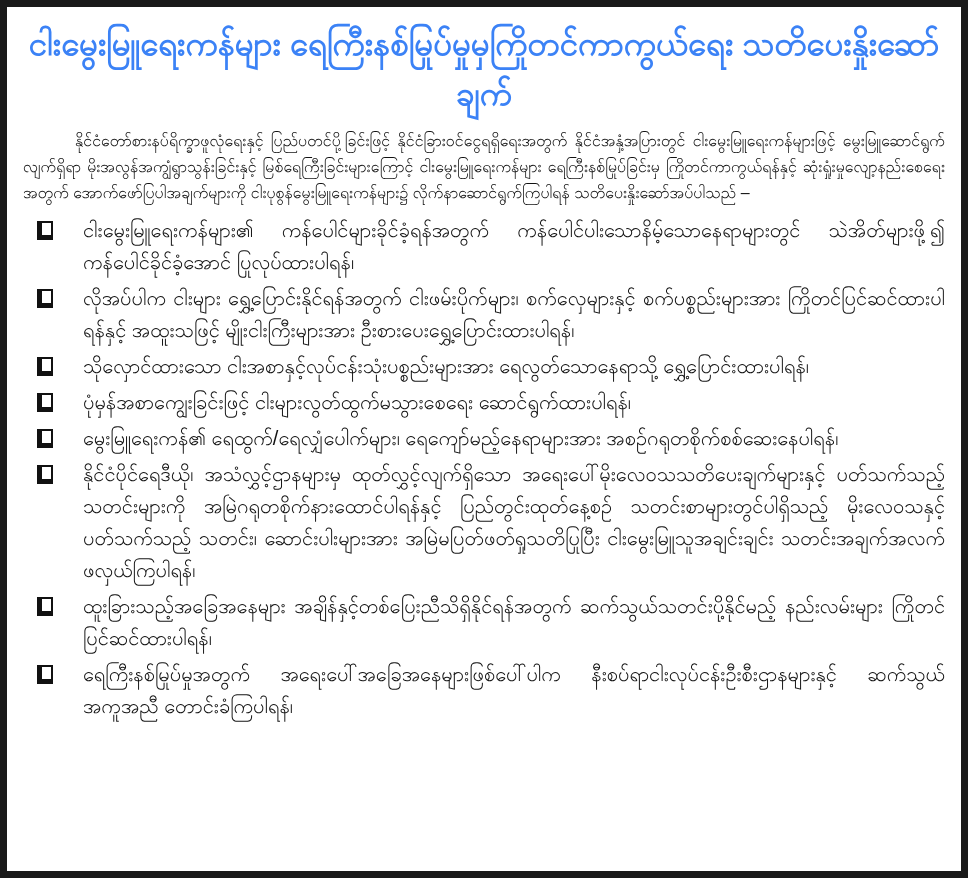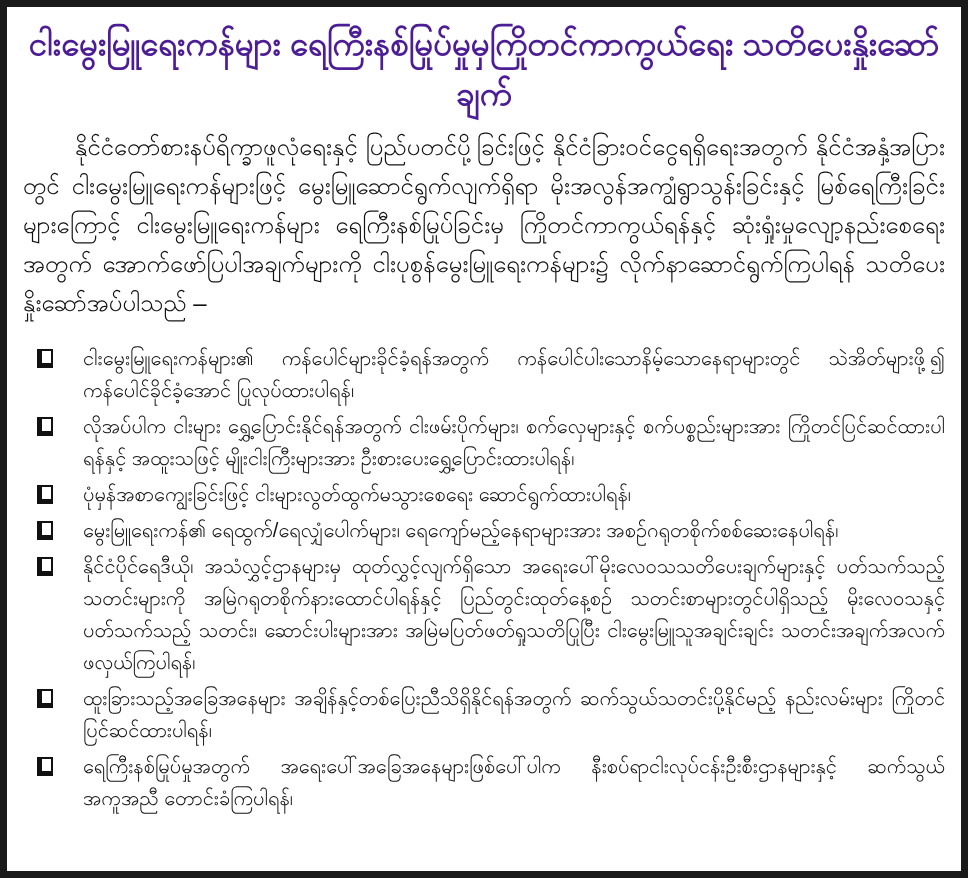"ငါးမွေးမြူရေးကန်များ" .title { color: #4c1d95 -> #3b82f6 }
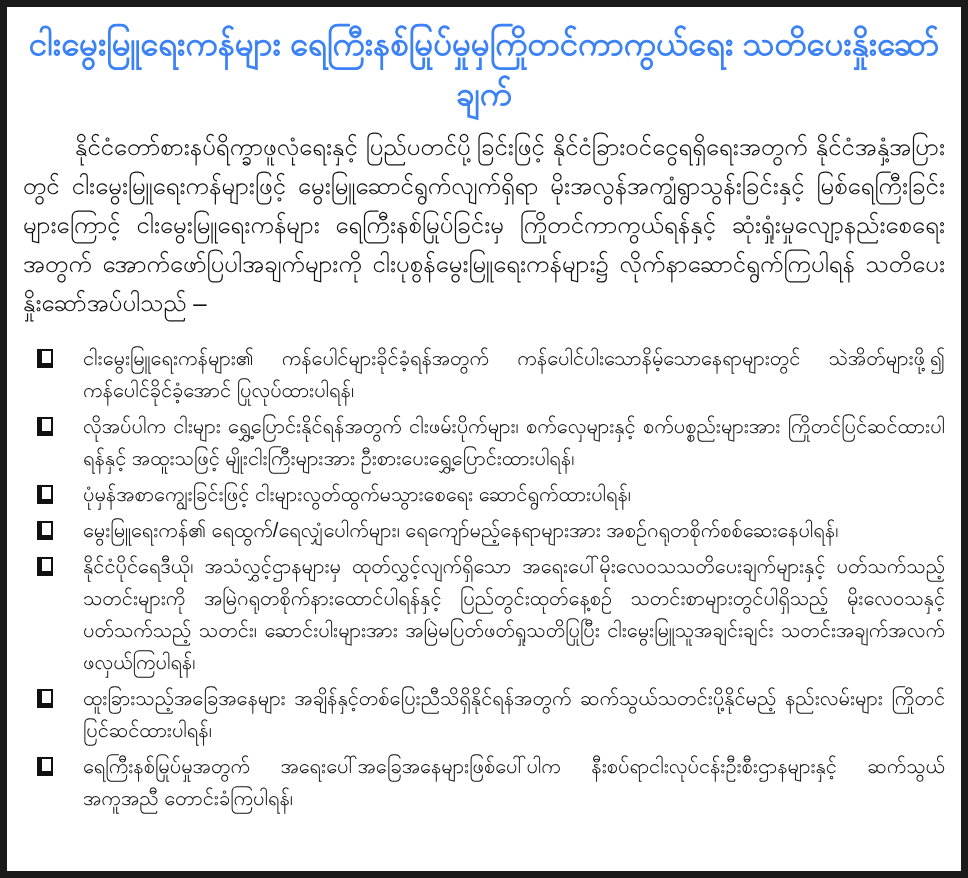"နိုင်ငံတော်စားနပ်ရိက္ခာဖူလုံရေးနှင့်" .intro { font-size: 24px -> 16px; margin-bottom: 20px -> 8px }
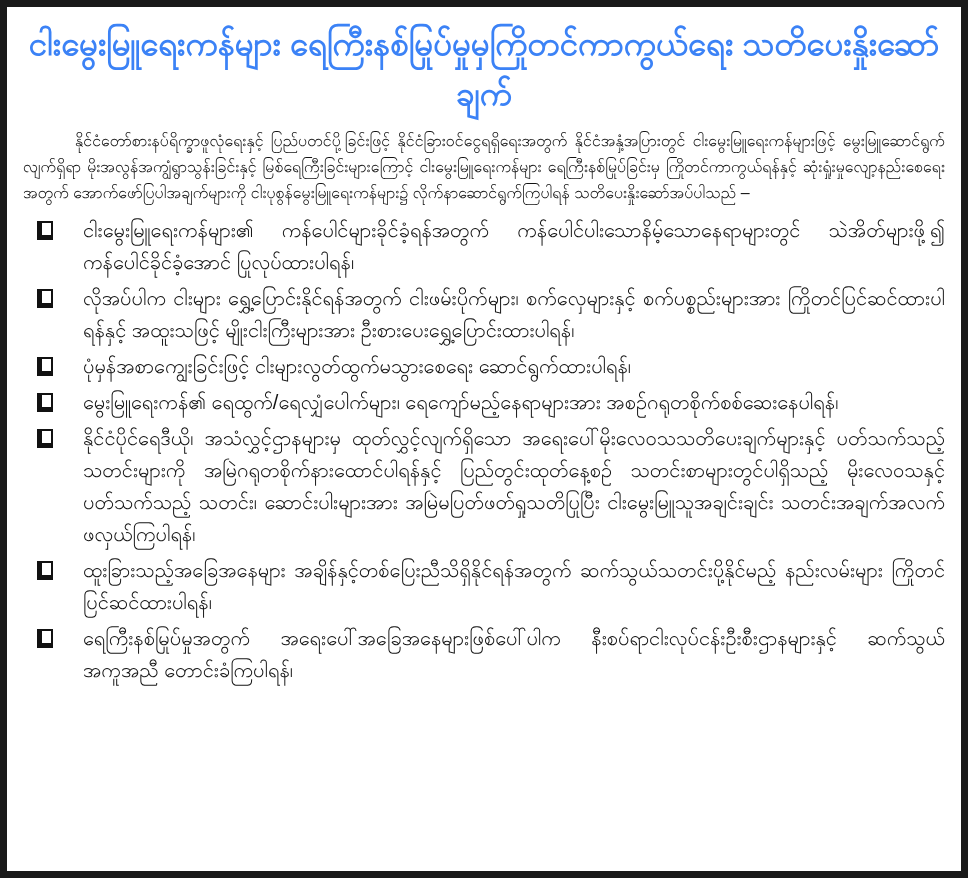"သိုလှောင်ထားသော" li.bullet-item { html: none -> <li> <span></span> <span>သိုလှောင်ထားသော ငါးအစာနှင့်လုပ်ငန်းသုံးပစ္စည်းများအား ရေလွတ်သောနေရာသို့ ရွှေ့ပြောင်းထားပါရန်၊</span> </li> }
